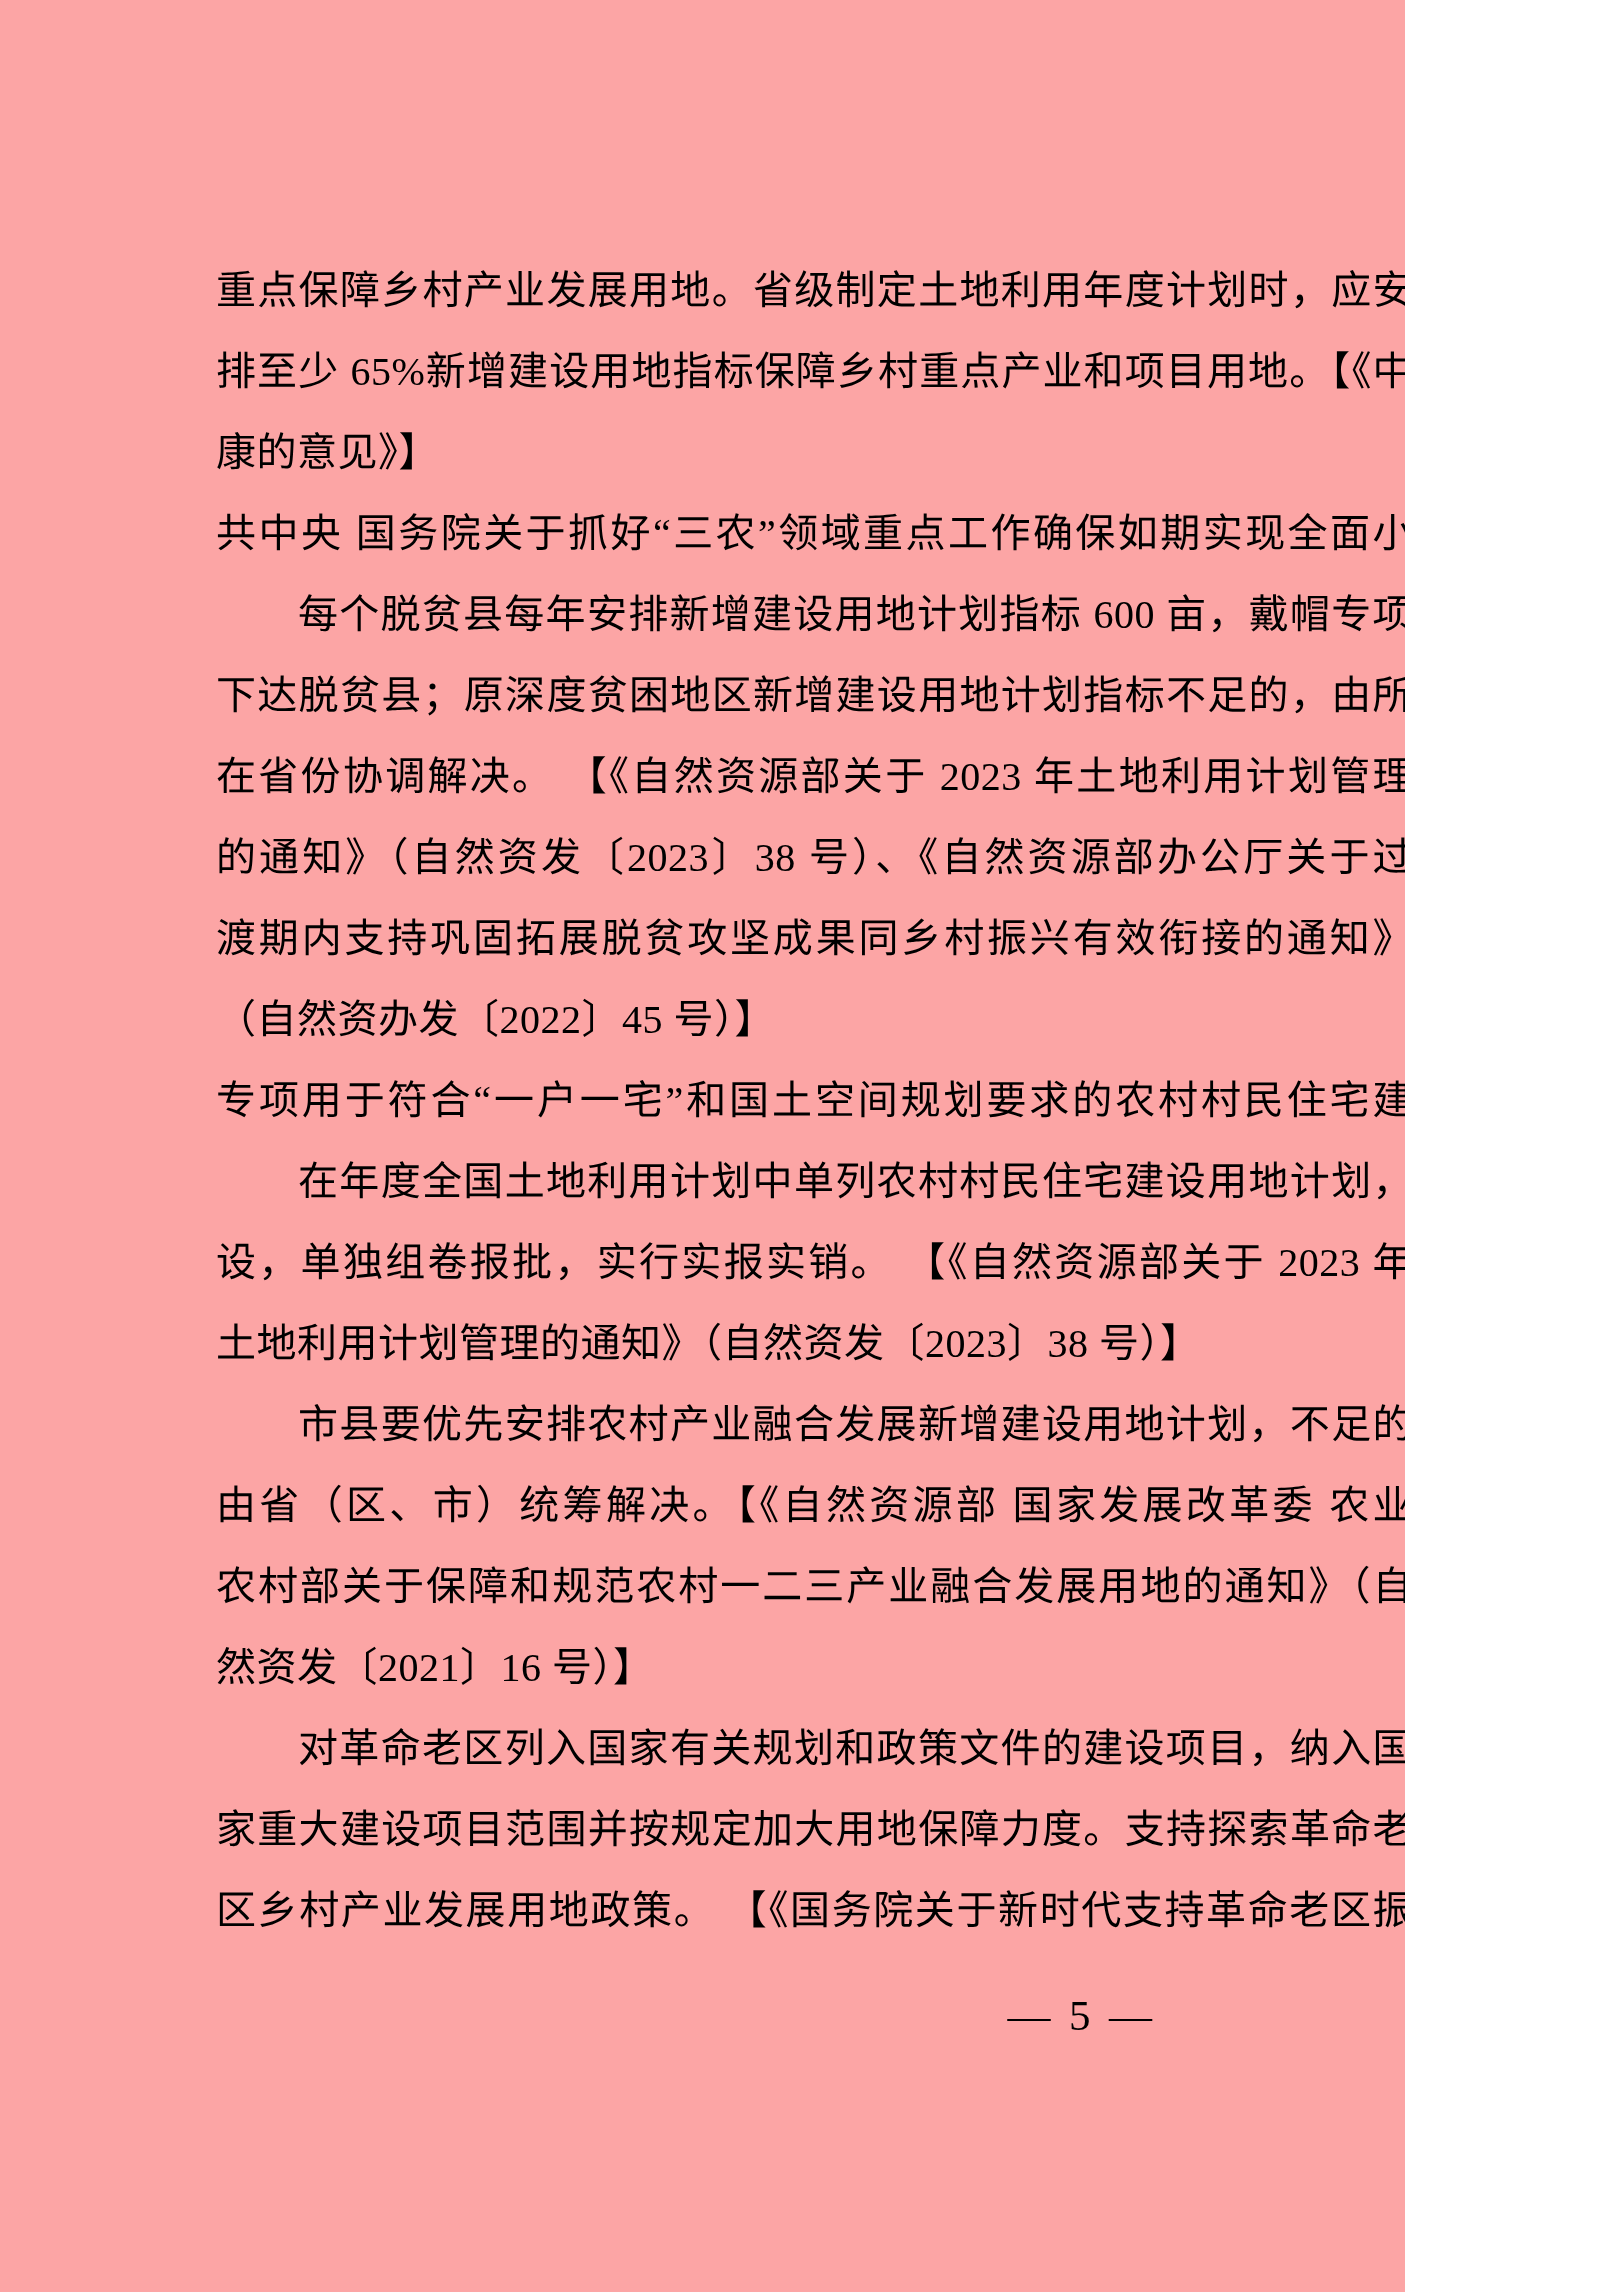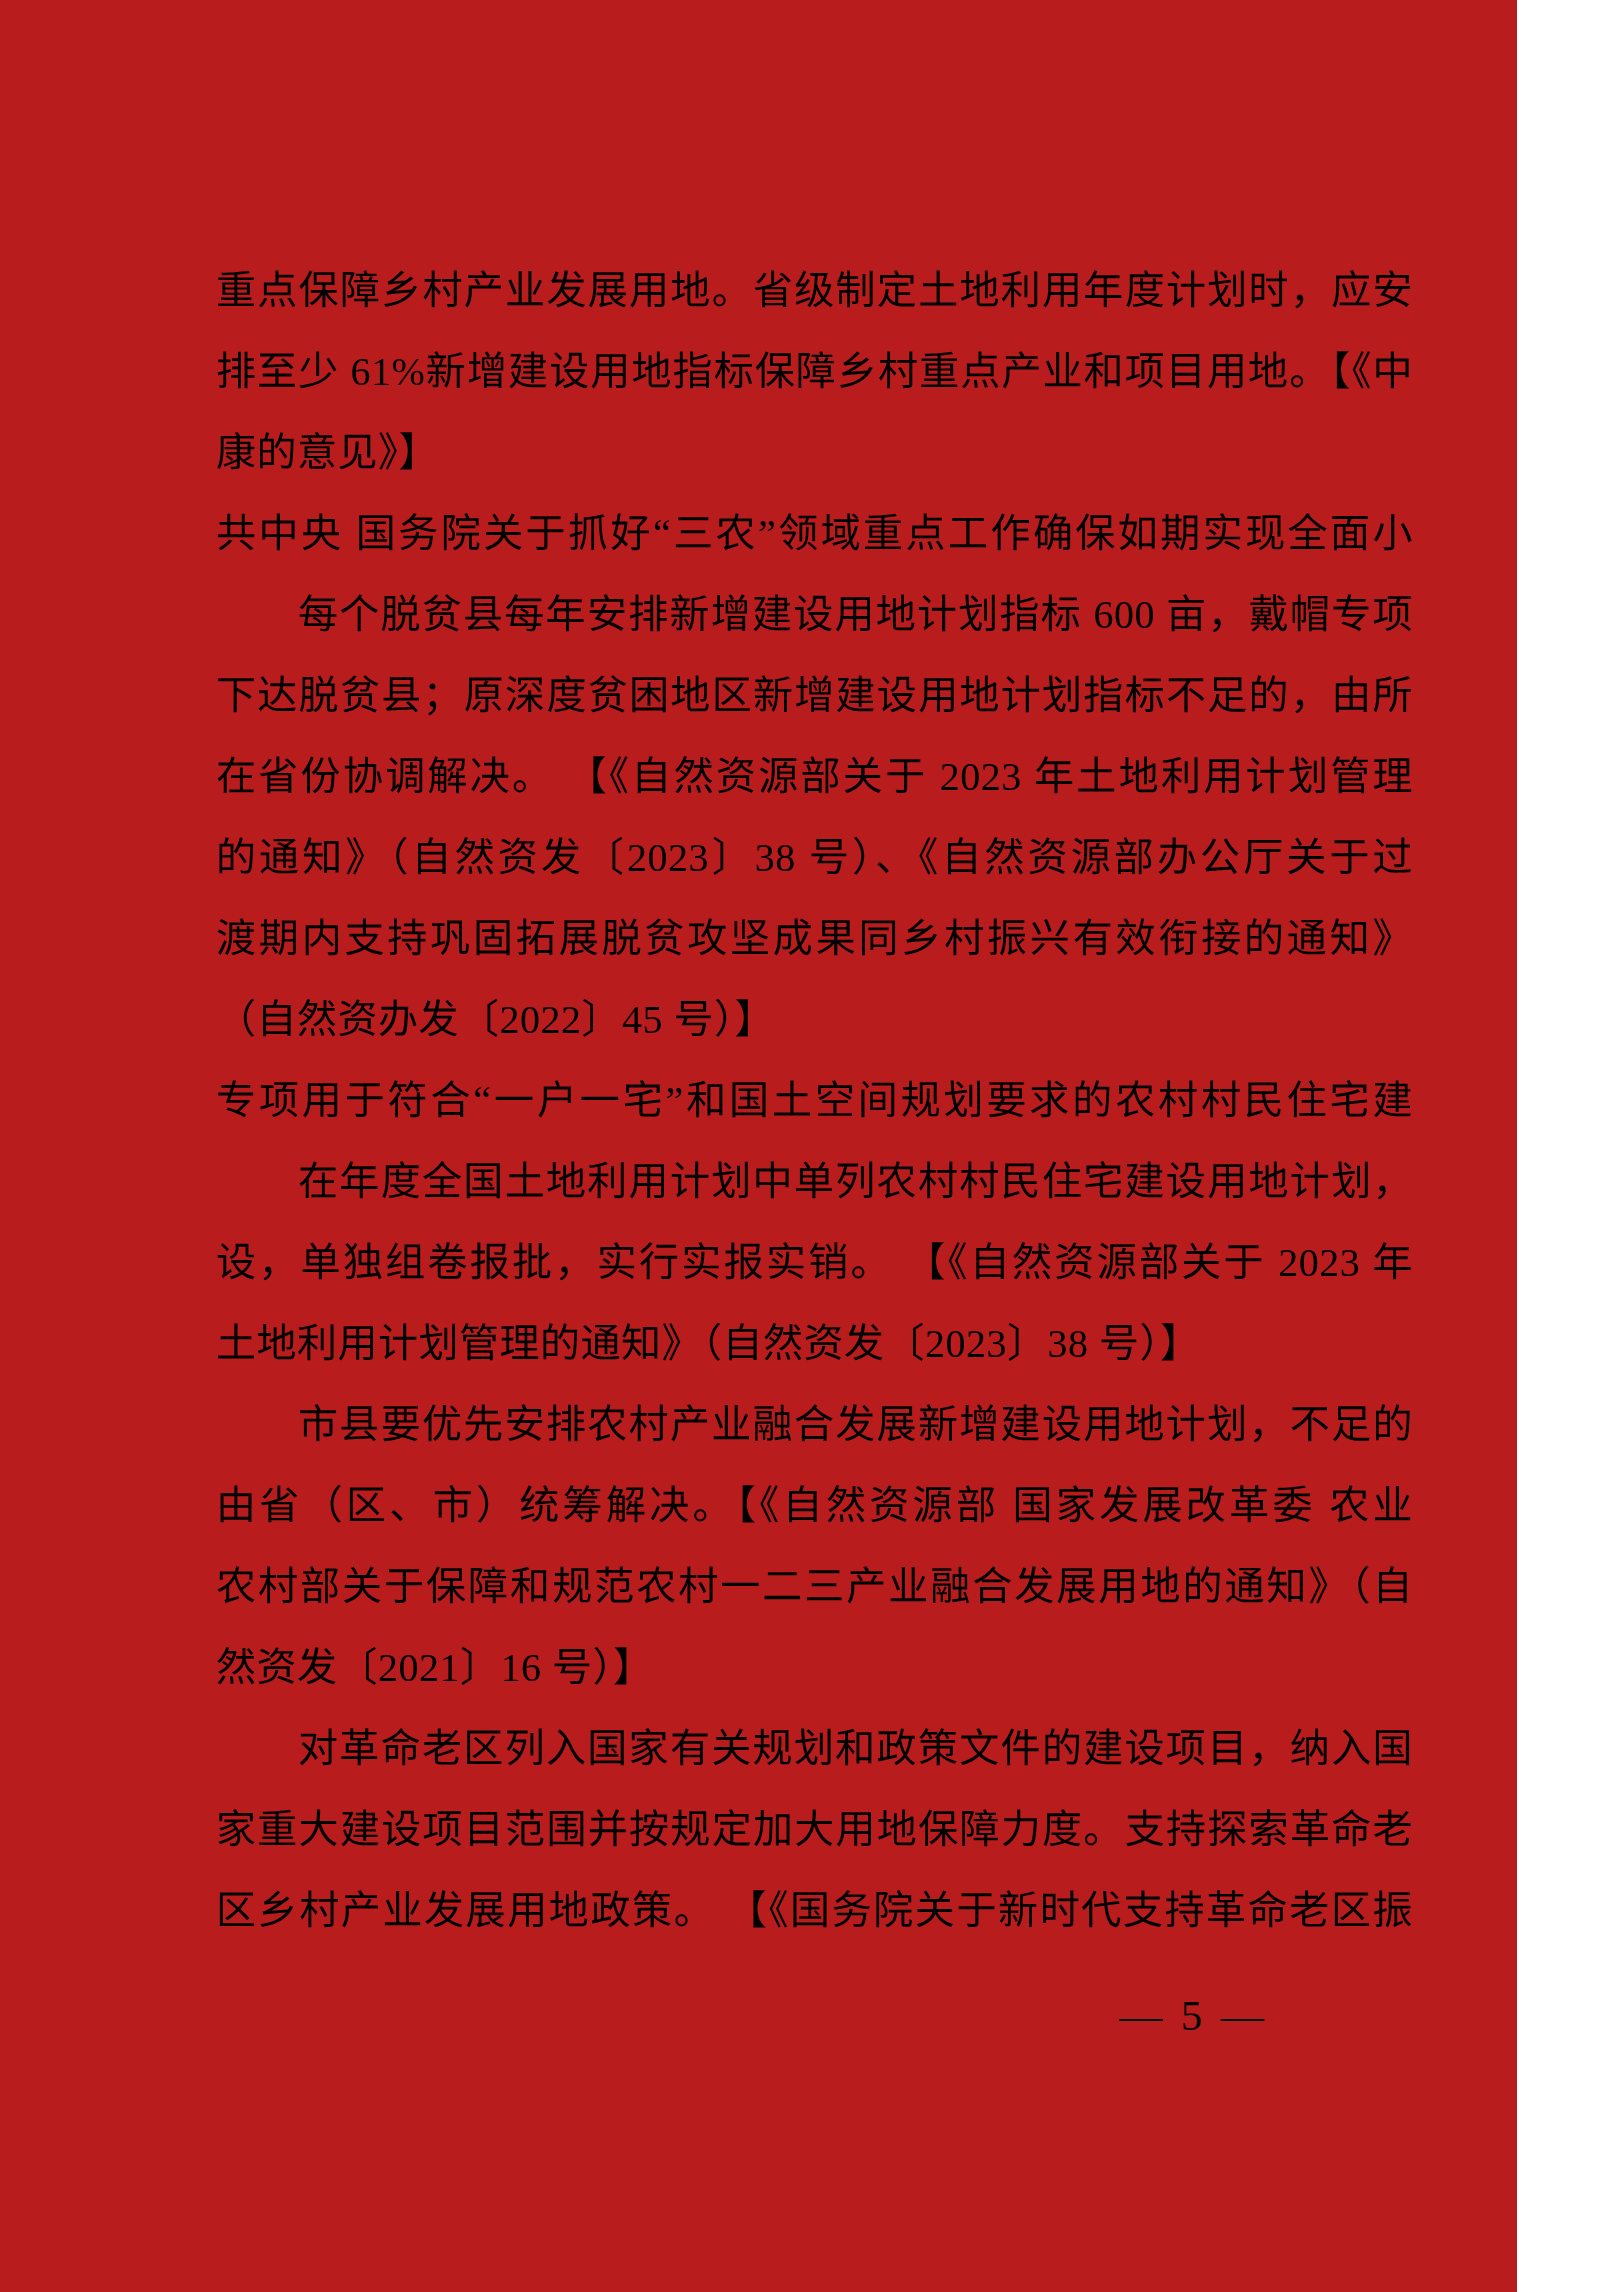"重点保障乡村产业发展用地。省级制定土地利用年度计划时，应安" .page { background: #b91c1c -> #fca5a5; width: 1517px -> 1405px }
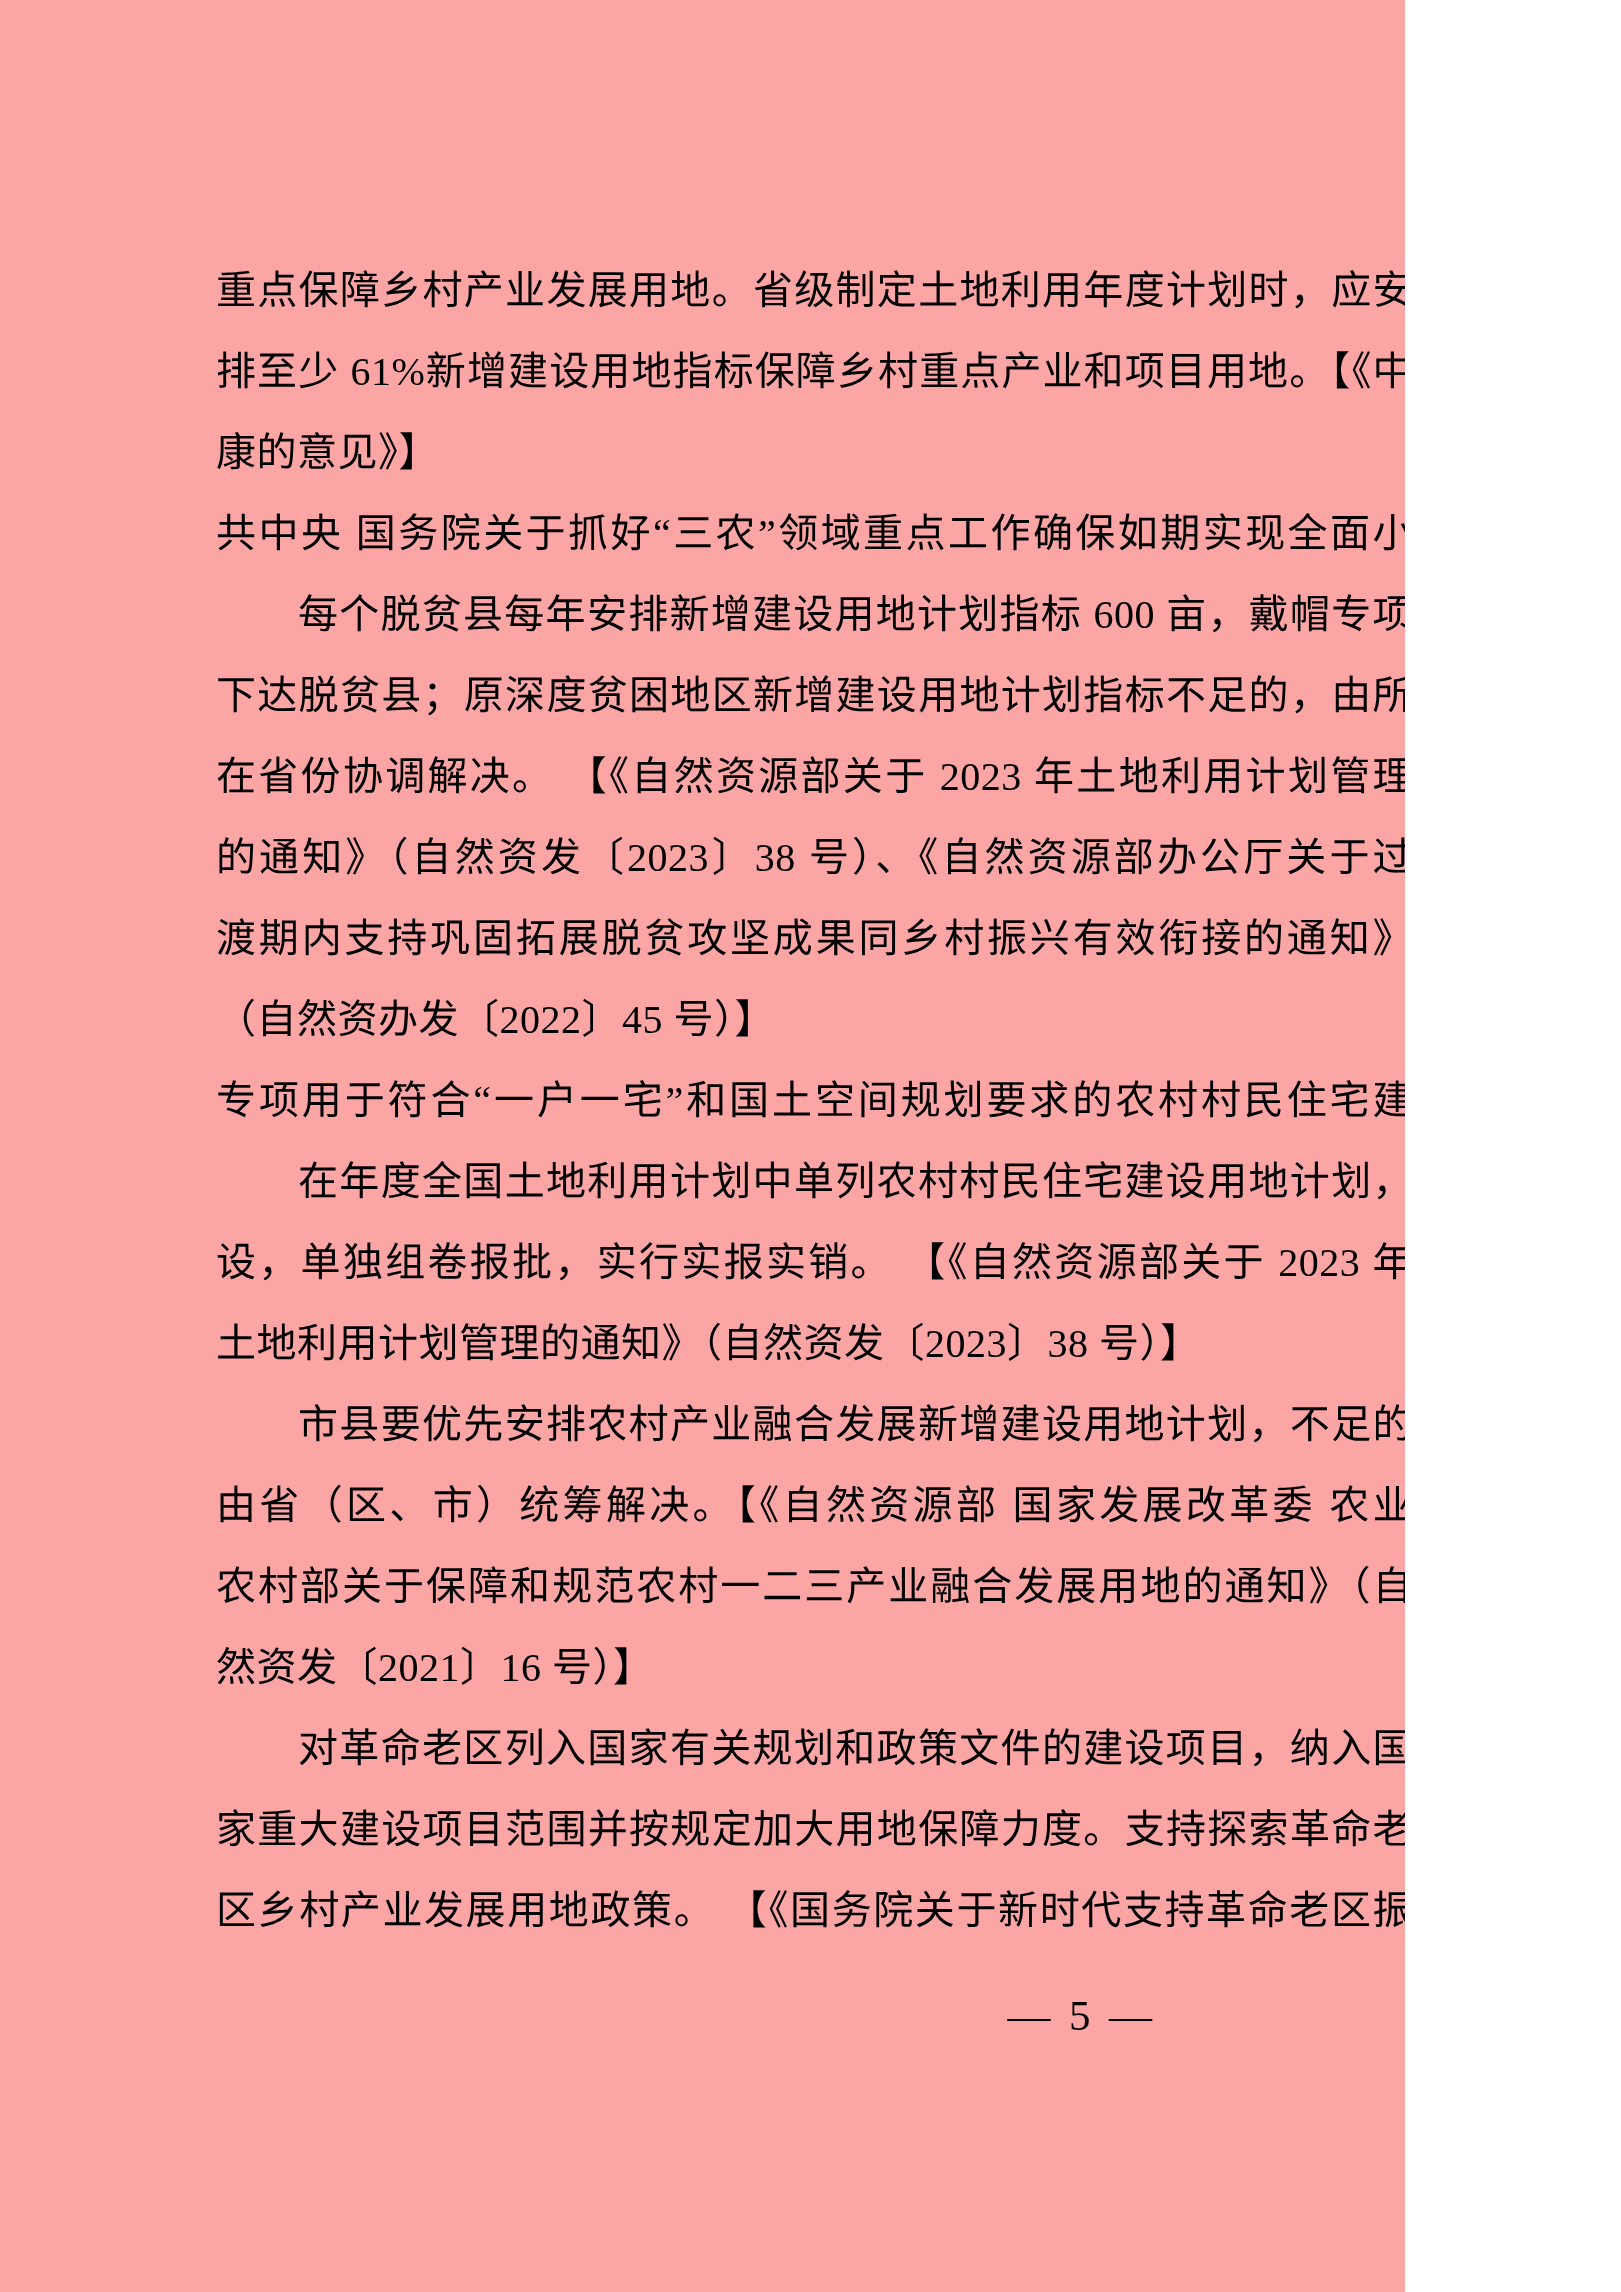"排至少 61%新增建设用地指标保障乡村重点产业和项目用地。【《中" div.line { text: 61% -> 65% }
